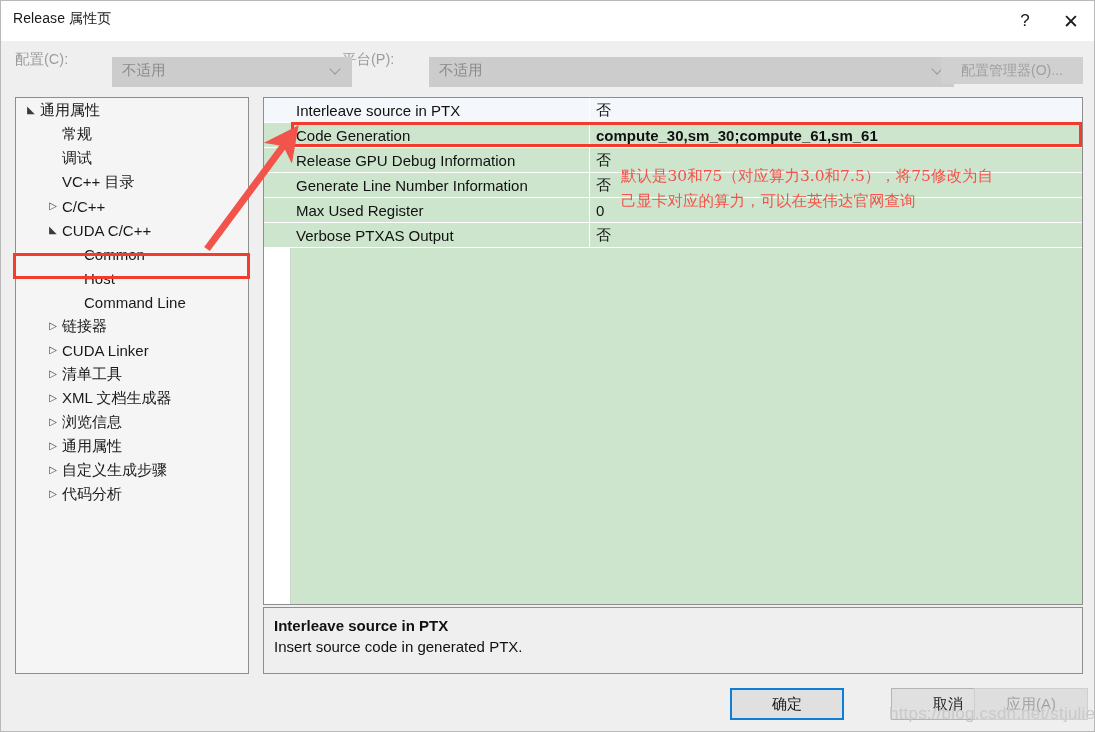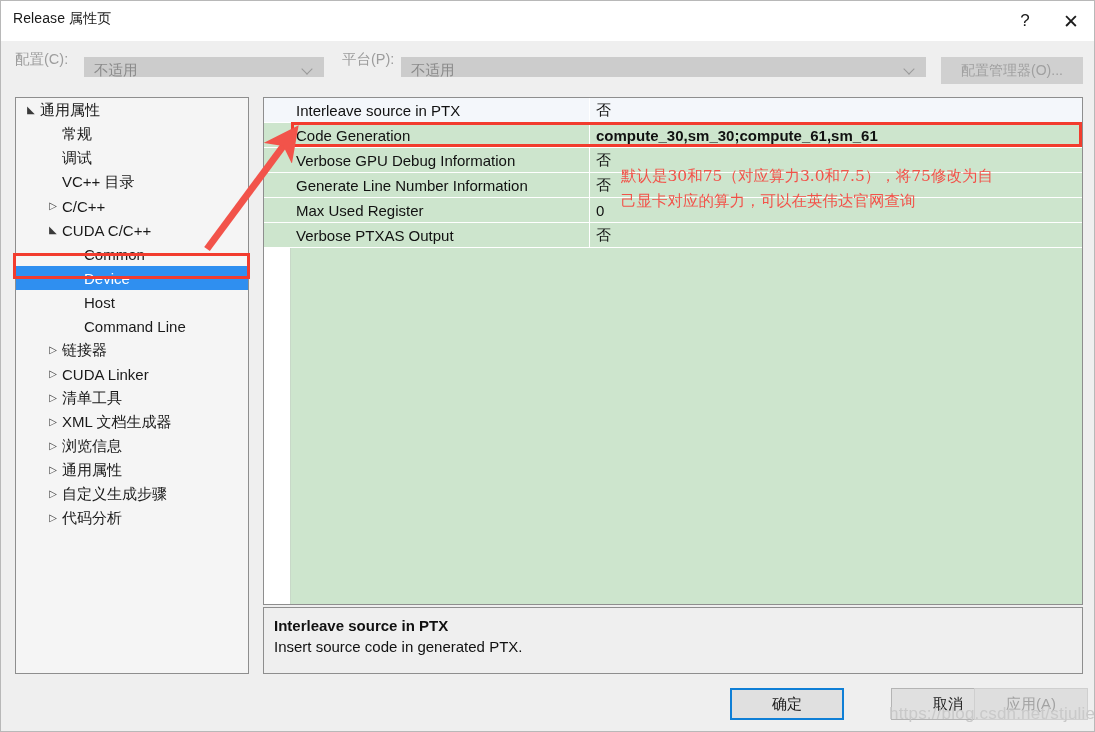"不适用" .combo { height: 20px -> 30px; margin-left: none -> 28px }
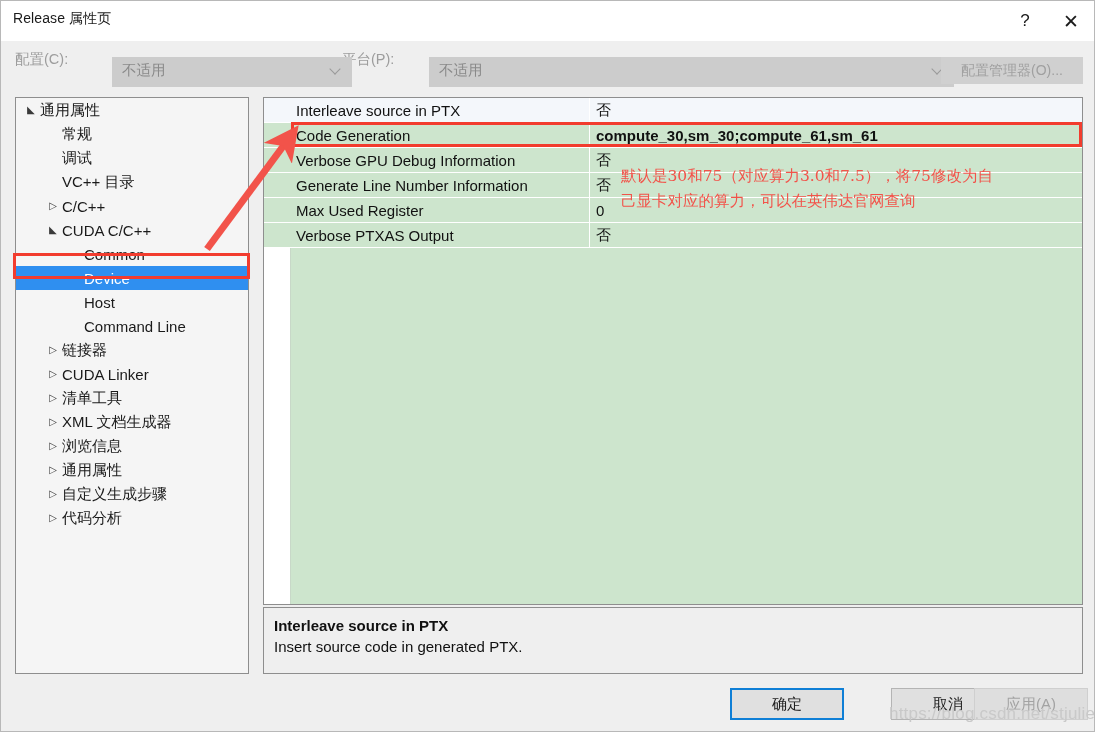"Verbose GPU Debug Information" div.cell-name { text: Verbose -> Release }
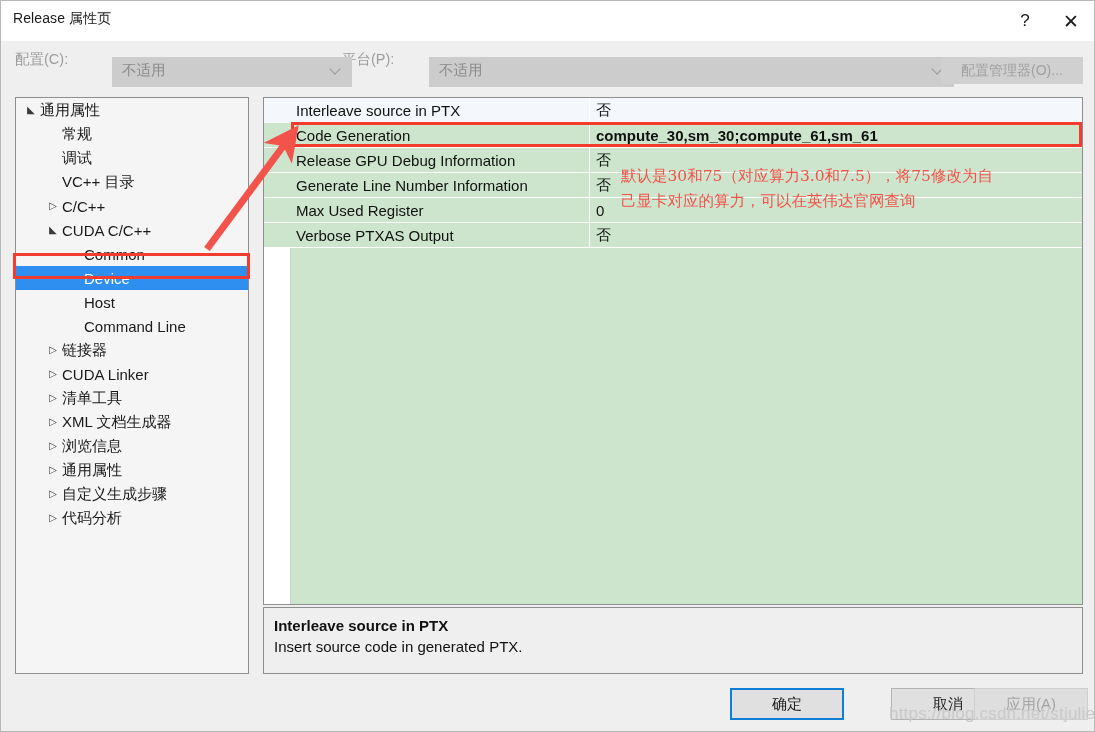"Device" div.tree-item { html: <div> <span></span> <span>Device</span> </div> -> none }
